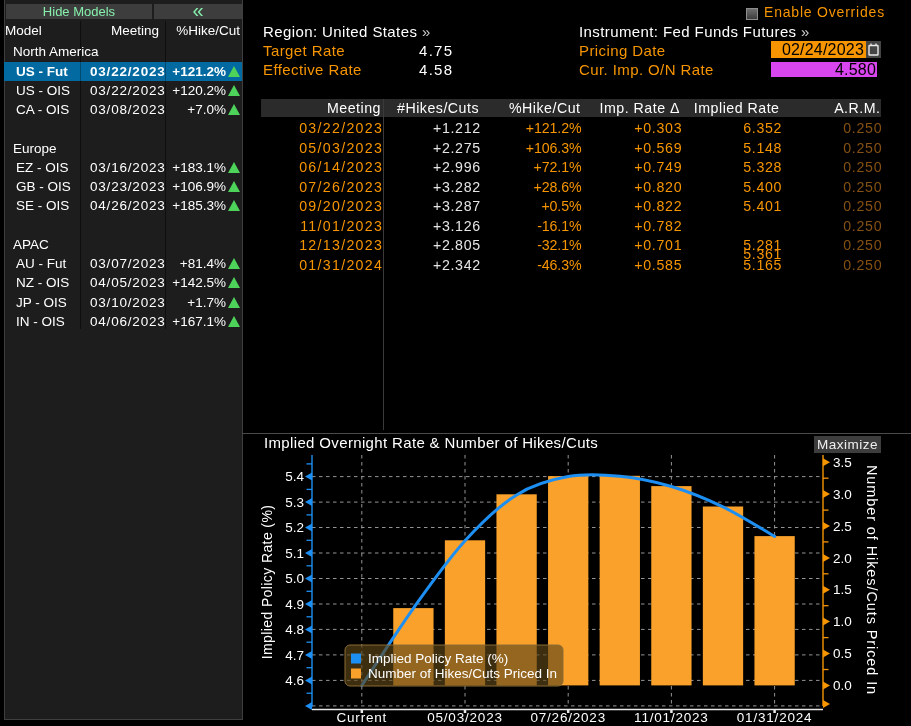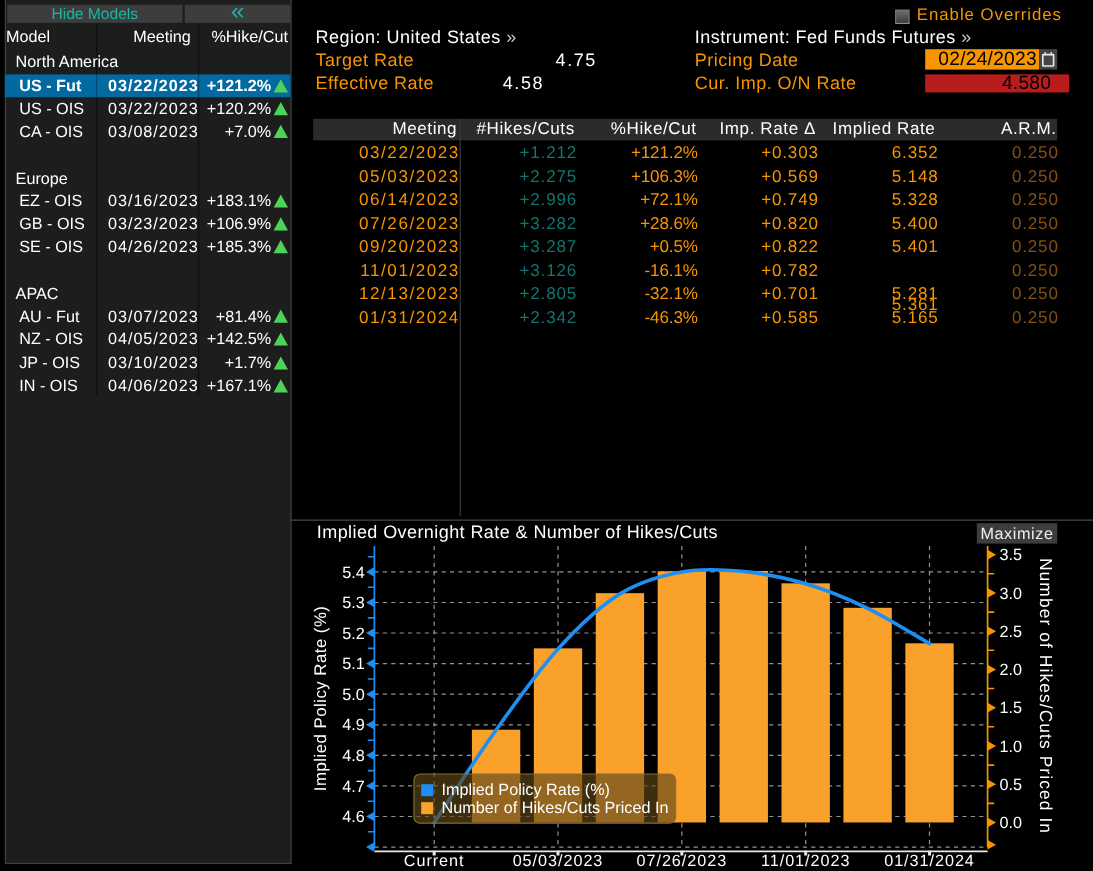"Hide Models" .btn { color: #14b8a6 -> #86efac }
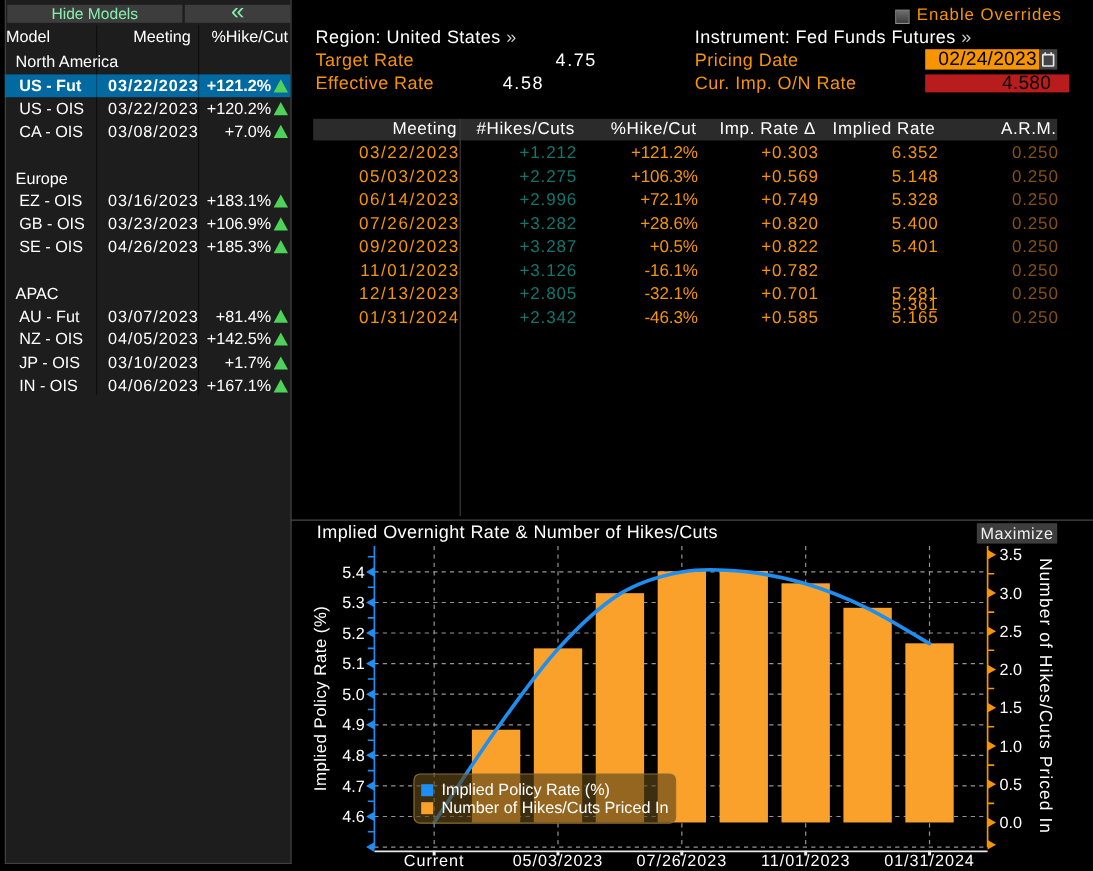"4.75" div.lab { margin-left: 44px -> none }
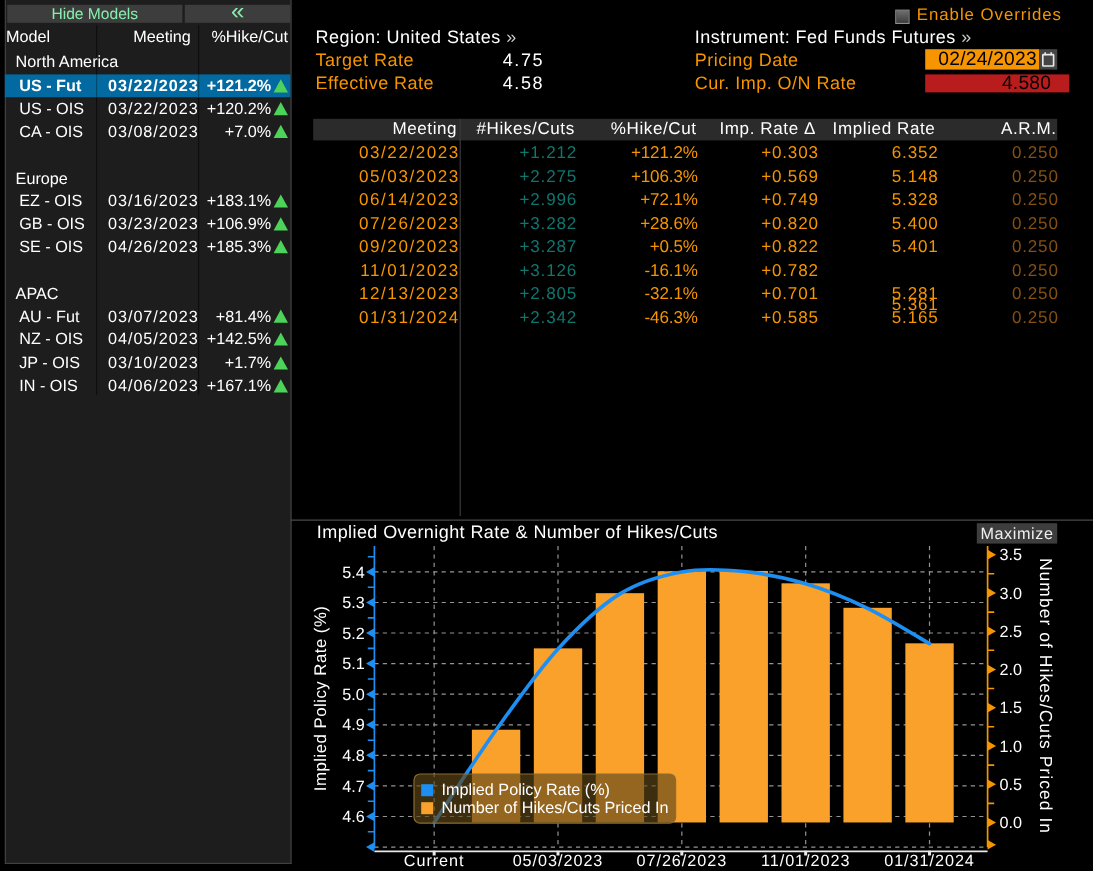"4.580" div.abs { background: #b91c1c -> #d946ef; padding-right: 15px -> 1px }
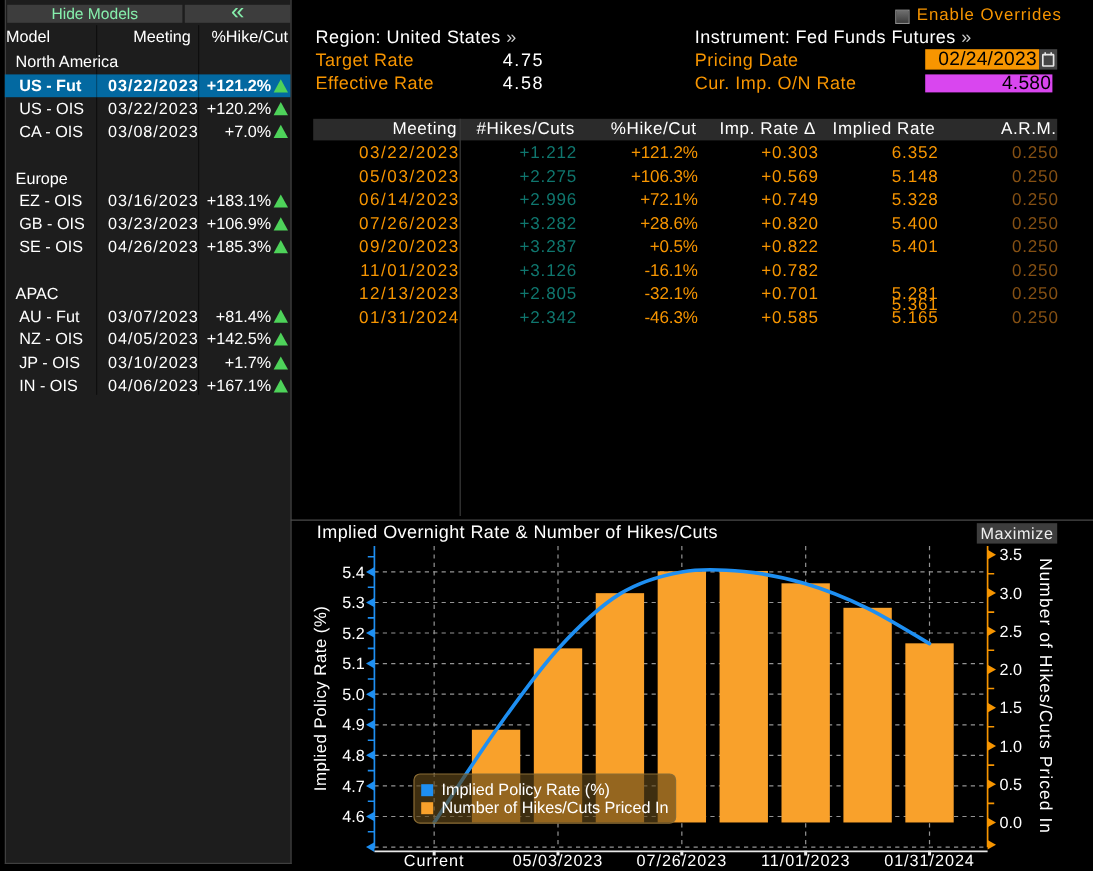"+1.212" .yel { color: #0f766e -> #e5e5e5 }
